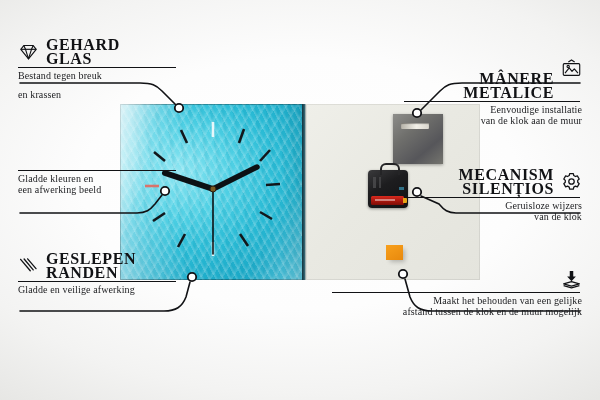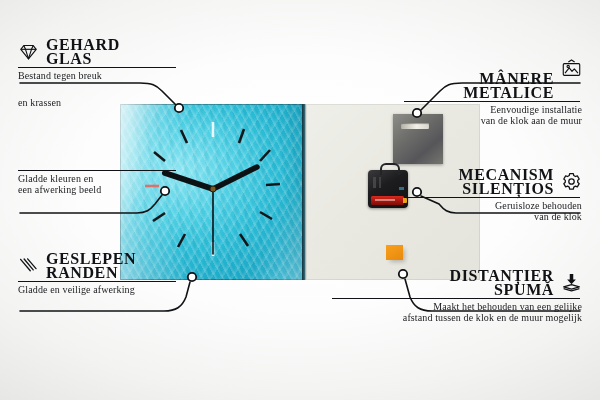"en krassen" div.co-desc { margin-top: 16px -> 8px }
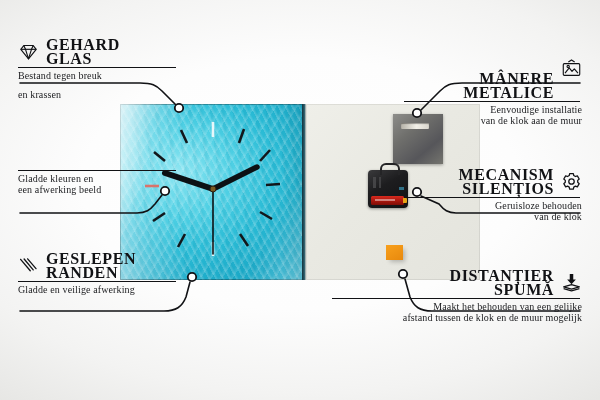"Geruisloze behouden" div.co-desc { text: behouden -> wijzers }
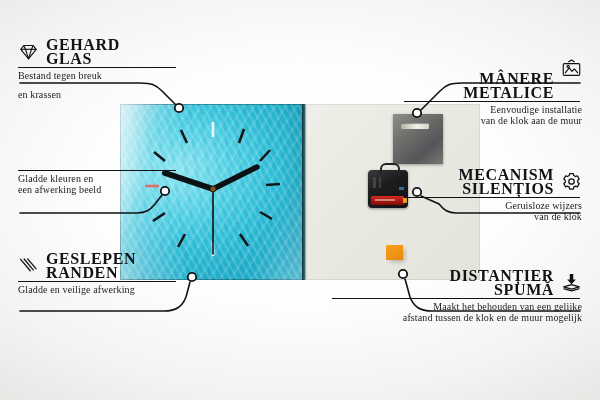"DISTANȚIER" div { html: <div> <div>DISTANȚIER</div> <div>SPUMĂ</div> </div> -> none }
